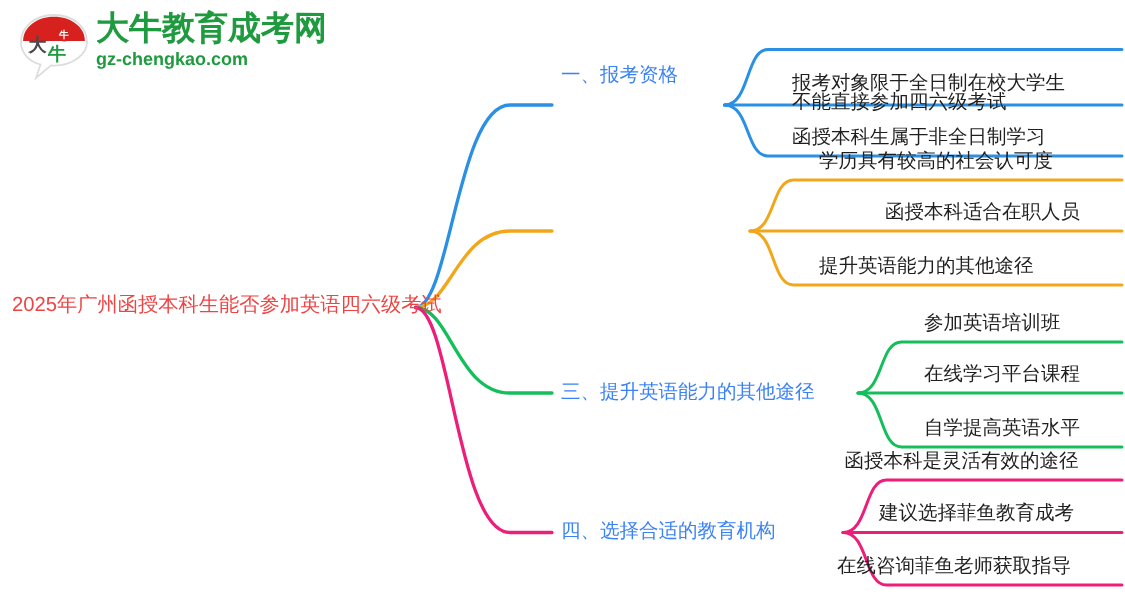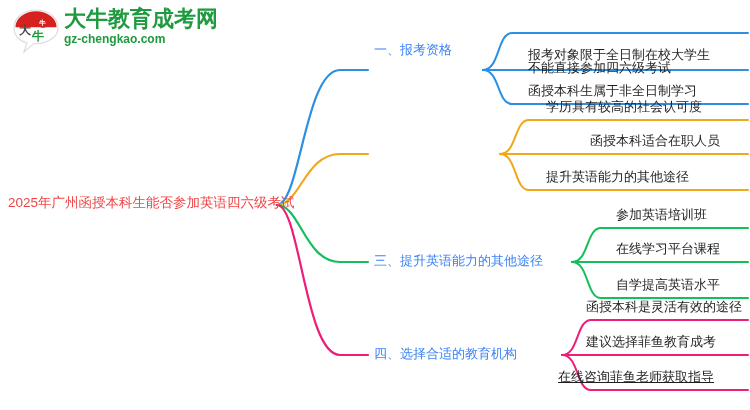"函授本科是灵活有效的途径" div.node-text { left: 586px -> 563px }
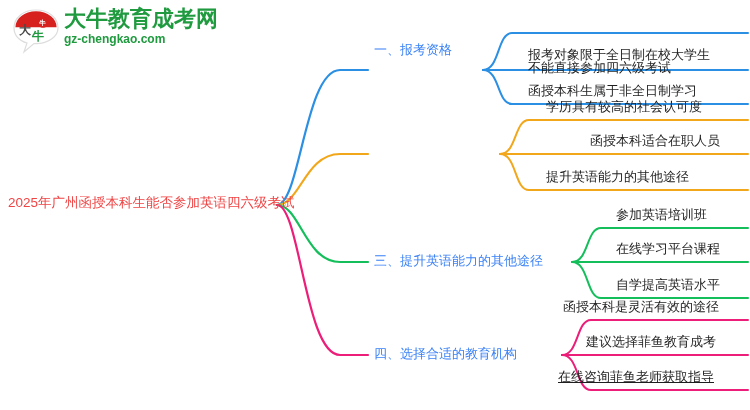"在线咨询菲鱼老师获取指导" div.node-text { text-decoration: underline -> none }
